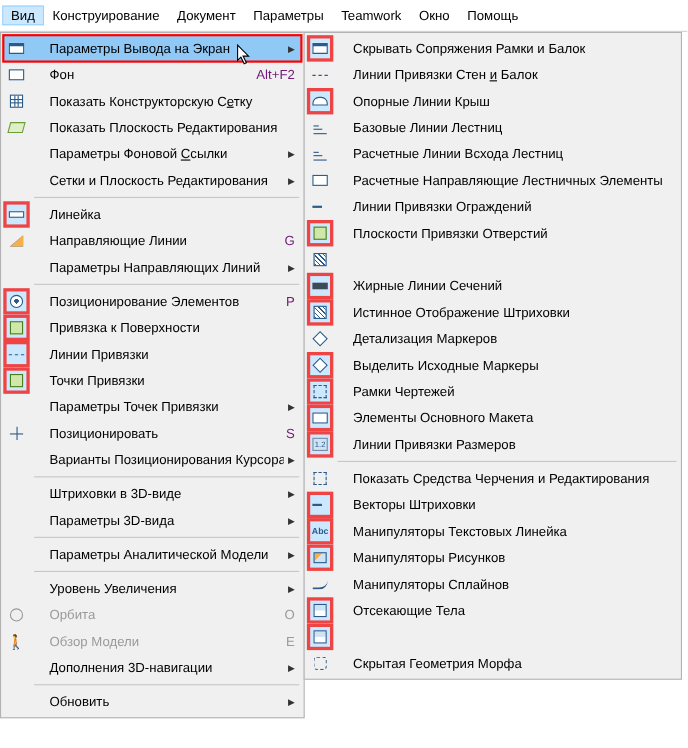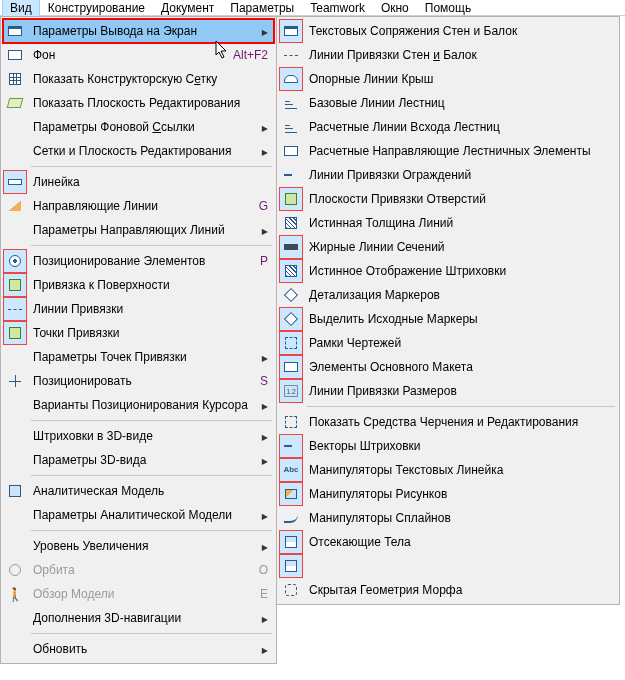"Вид" .menubar { height: 16px -> 29px }
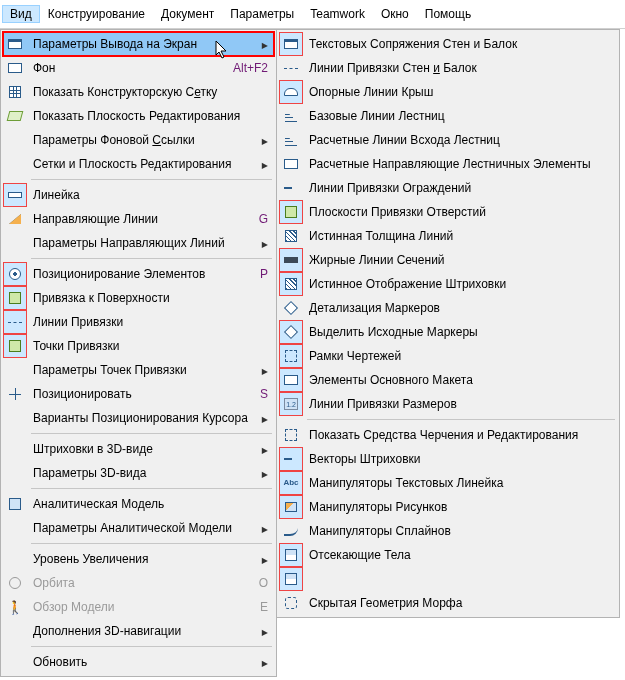"Параметры Вывода на Экран" .label { margin-left: none -> 12px }
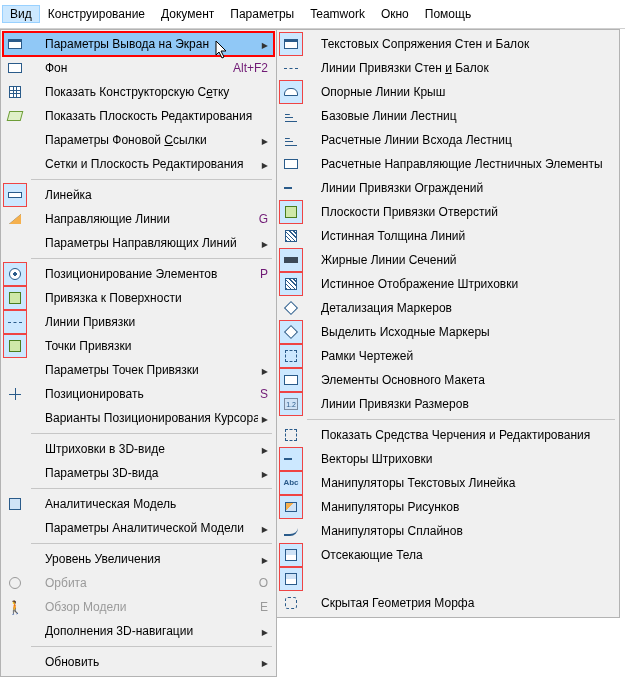"Текстовых Сопряжения Стен и Балок" span.label { text: Текстовых Сопряжения Стен -> Скрывать Сопряжения Рамки }
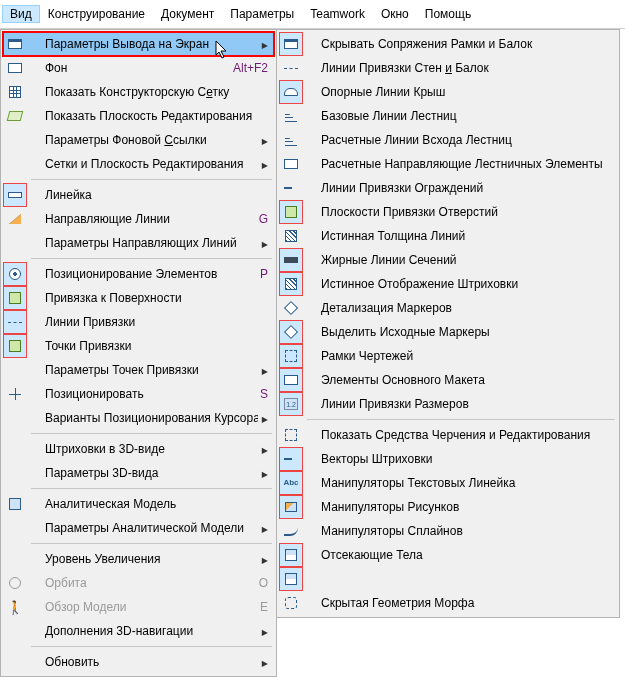"Истинная Толщина Линий" span.label { html: <span>Истинная Толщина Линий</span> -> none }
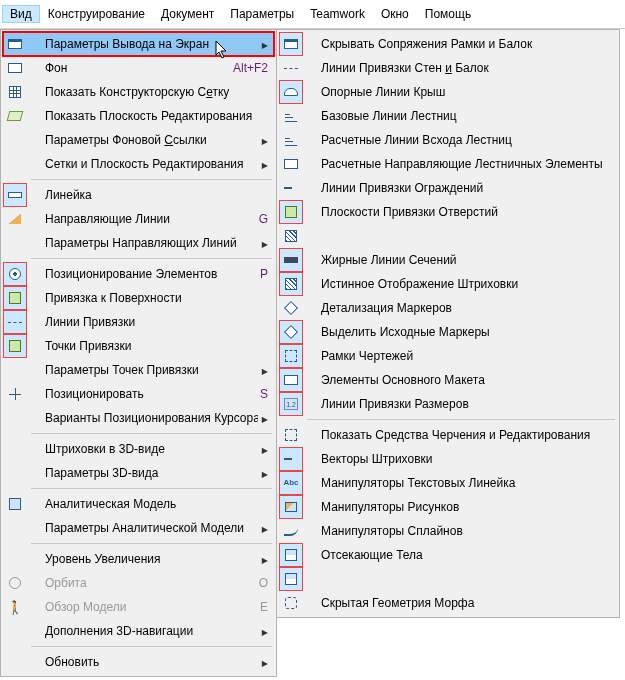"Abc" .icon-slot.toggled { border: 1px solid #ef4444 -> 3px solid #ef4444 }
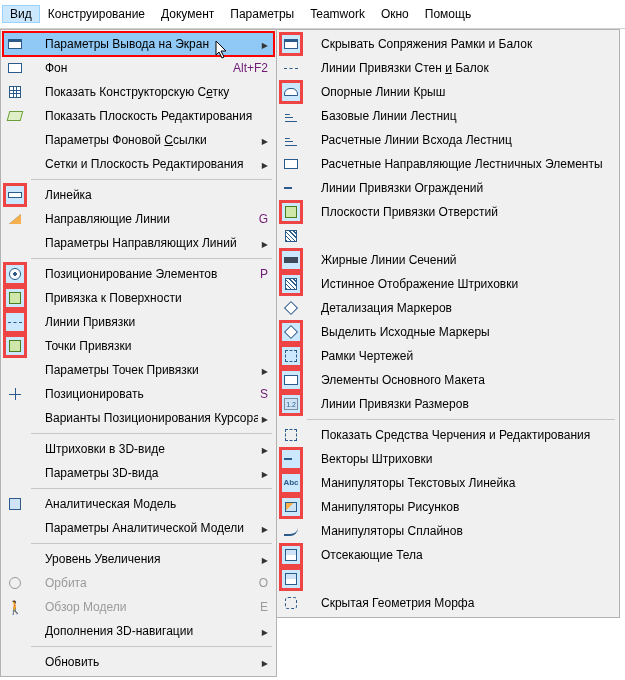"Аналитическая Модель" div.menu-row { html: <div> <div> <span> <div></div> </span> </div> <span>Аналитическая Модель</span> </div> -> none }
